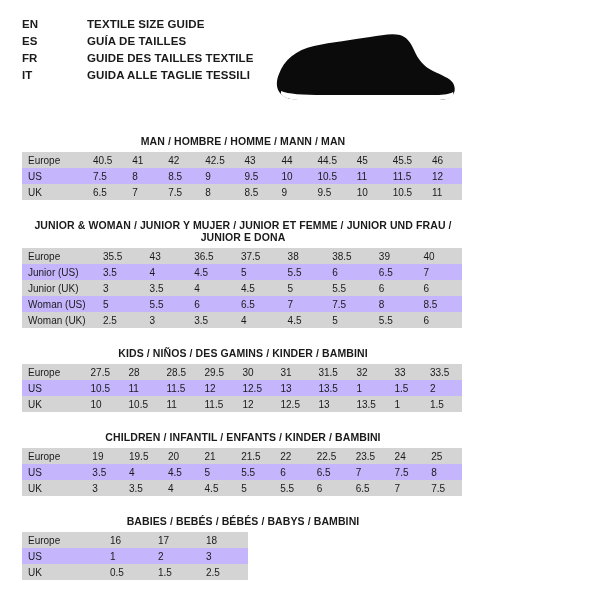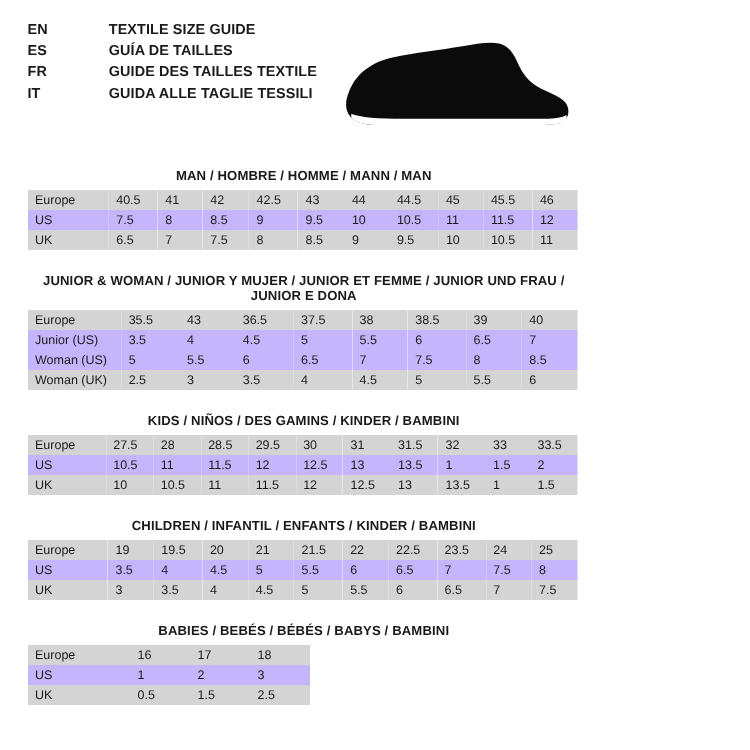"Junior (UK)" tr.shaded { html: none -> <tr> <td>Junior (UK)</td> <td>3</td> <td>3.5</td> <td>4</td> <td>4.5</td> <td>5</td> <td>5.5</td> <td>6</td> <td>6</td> </tr> }
